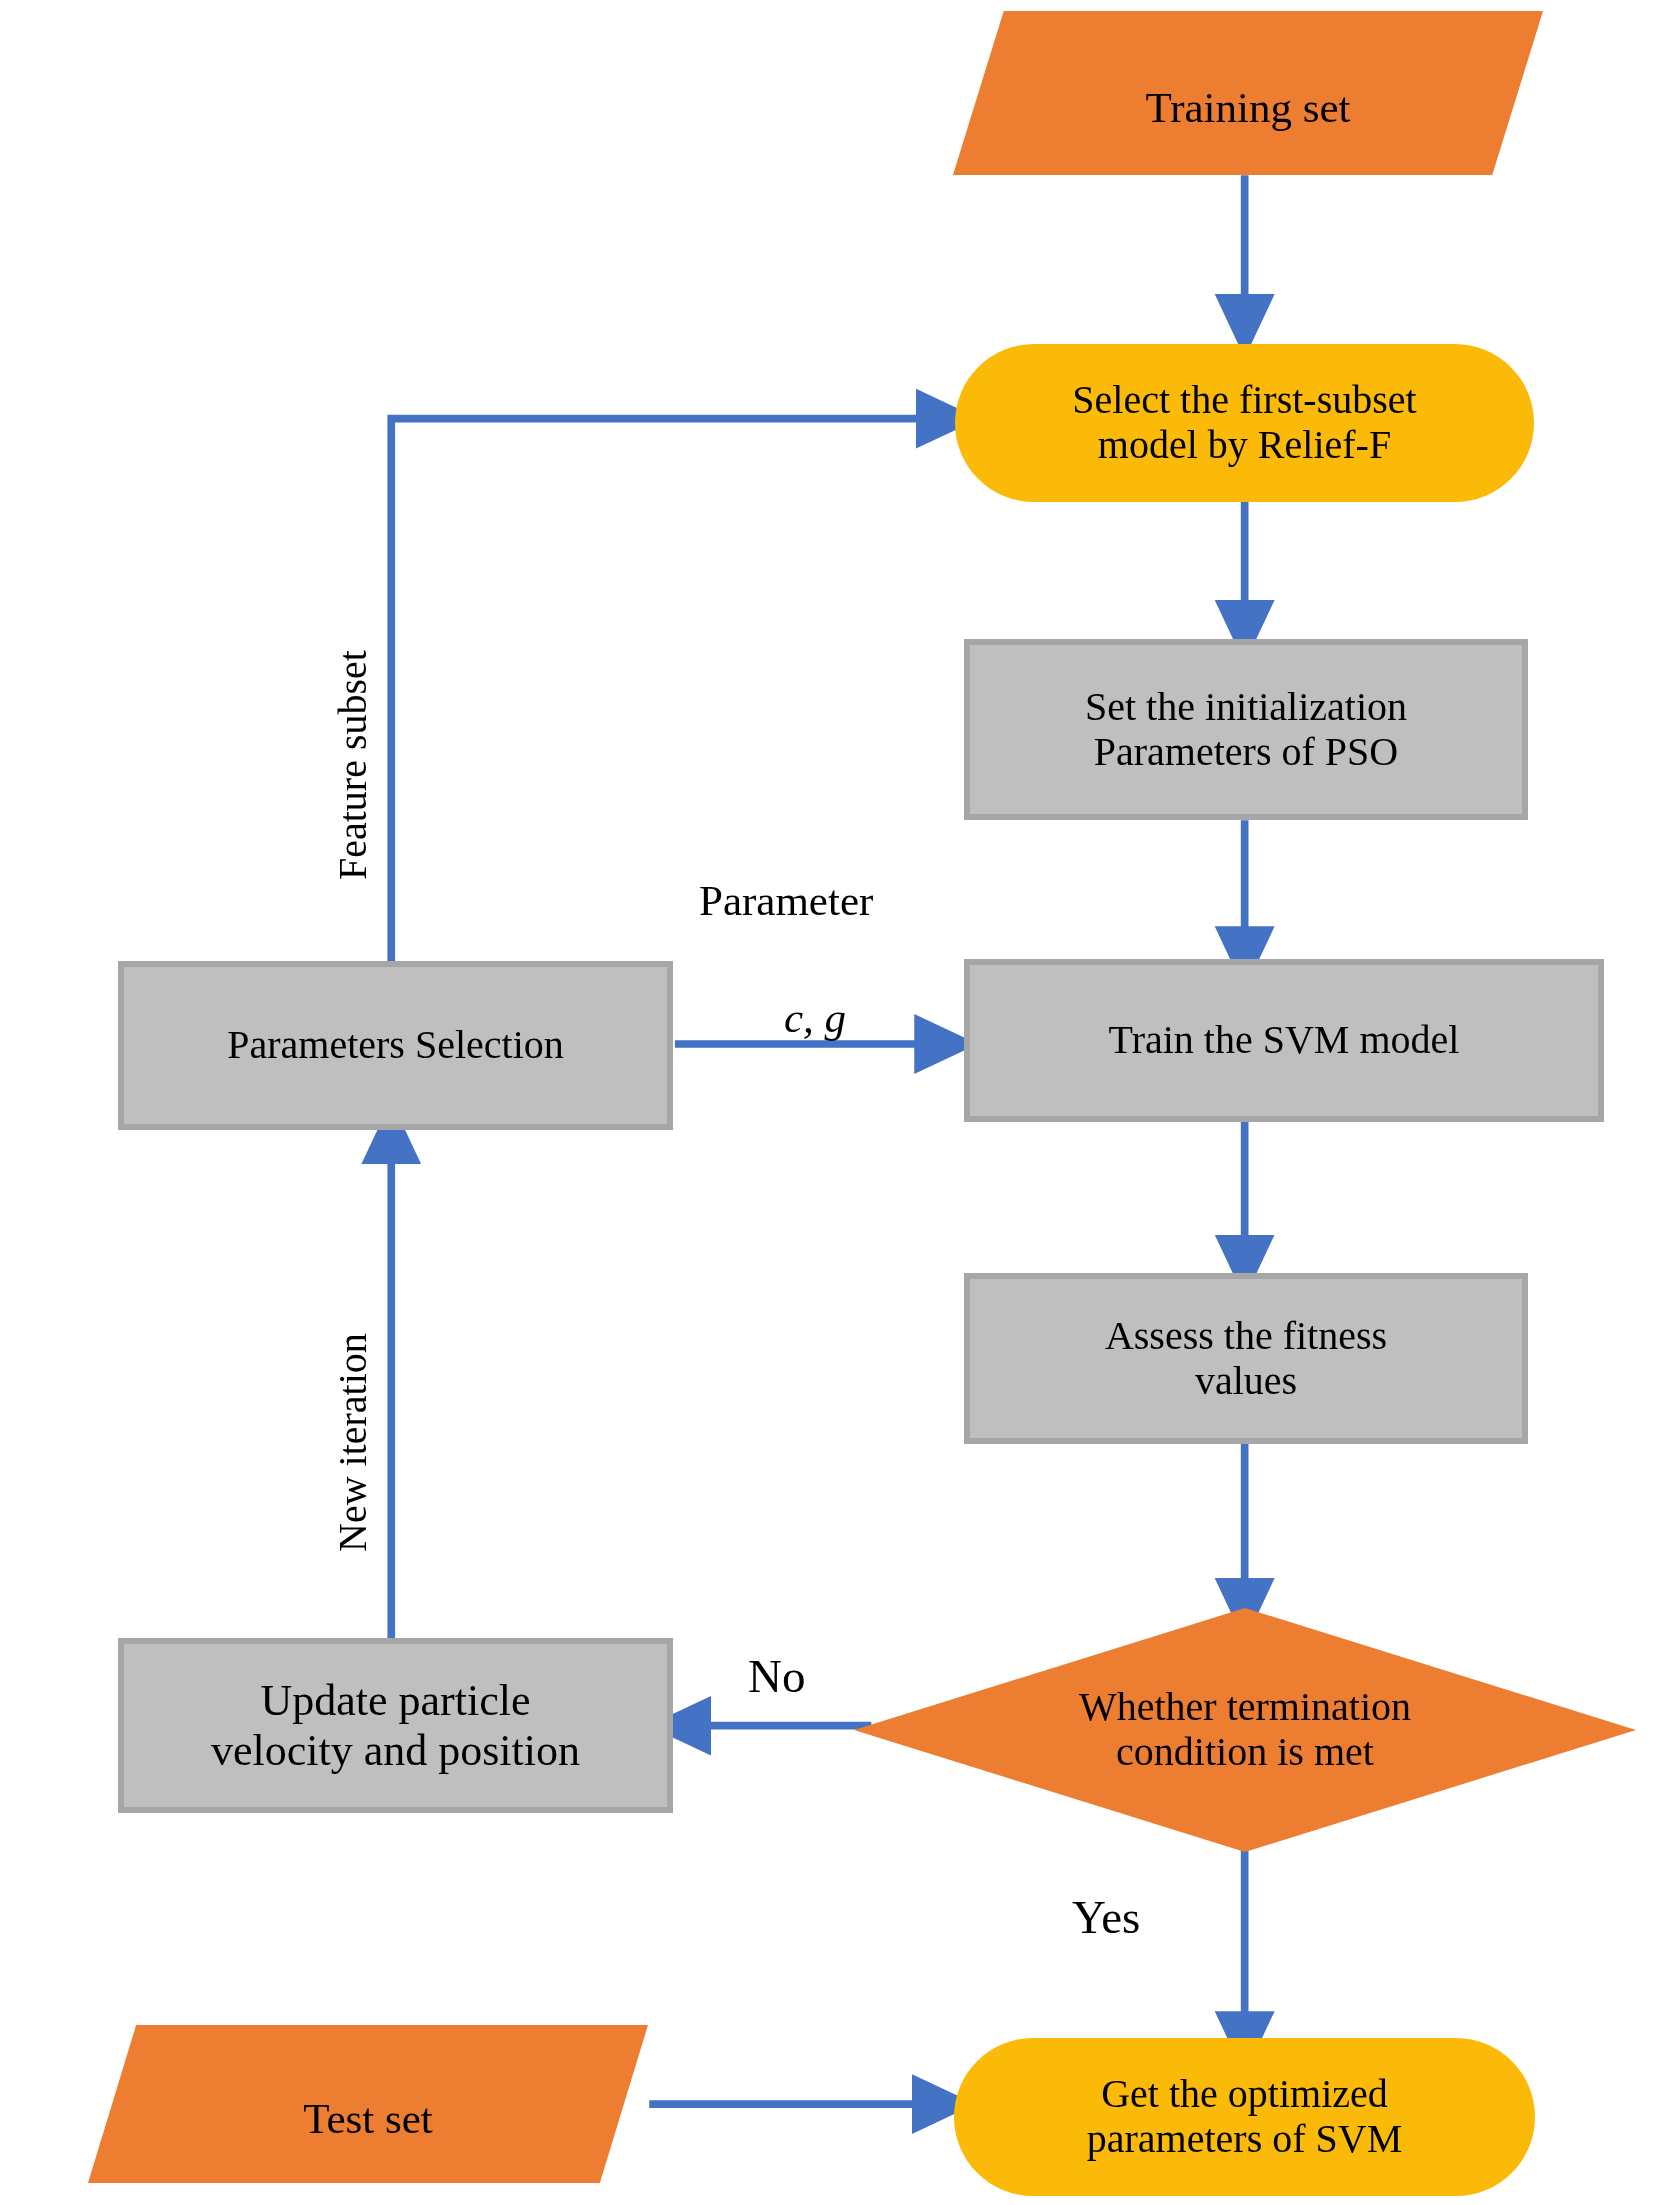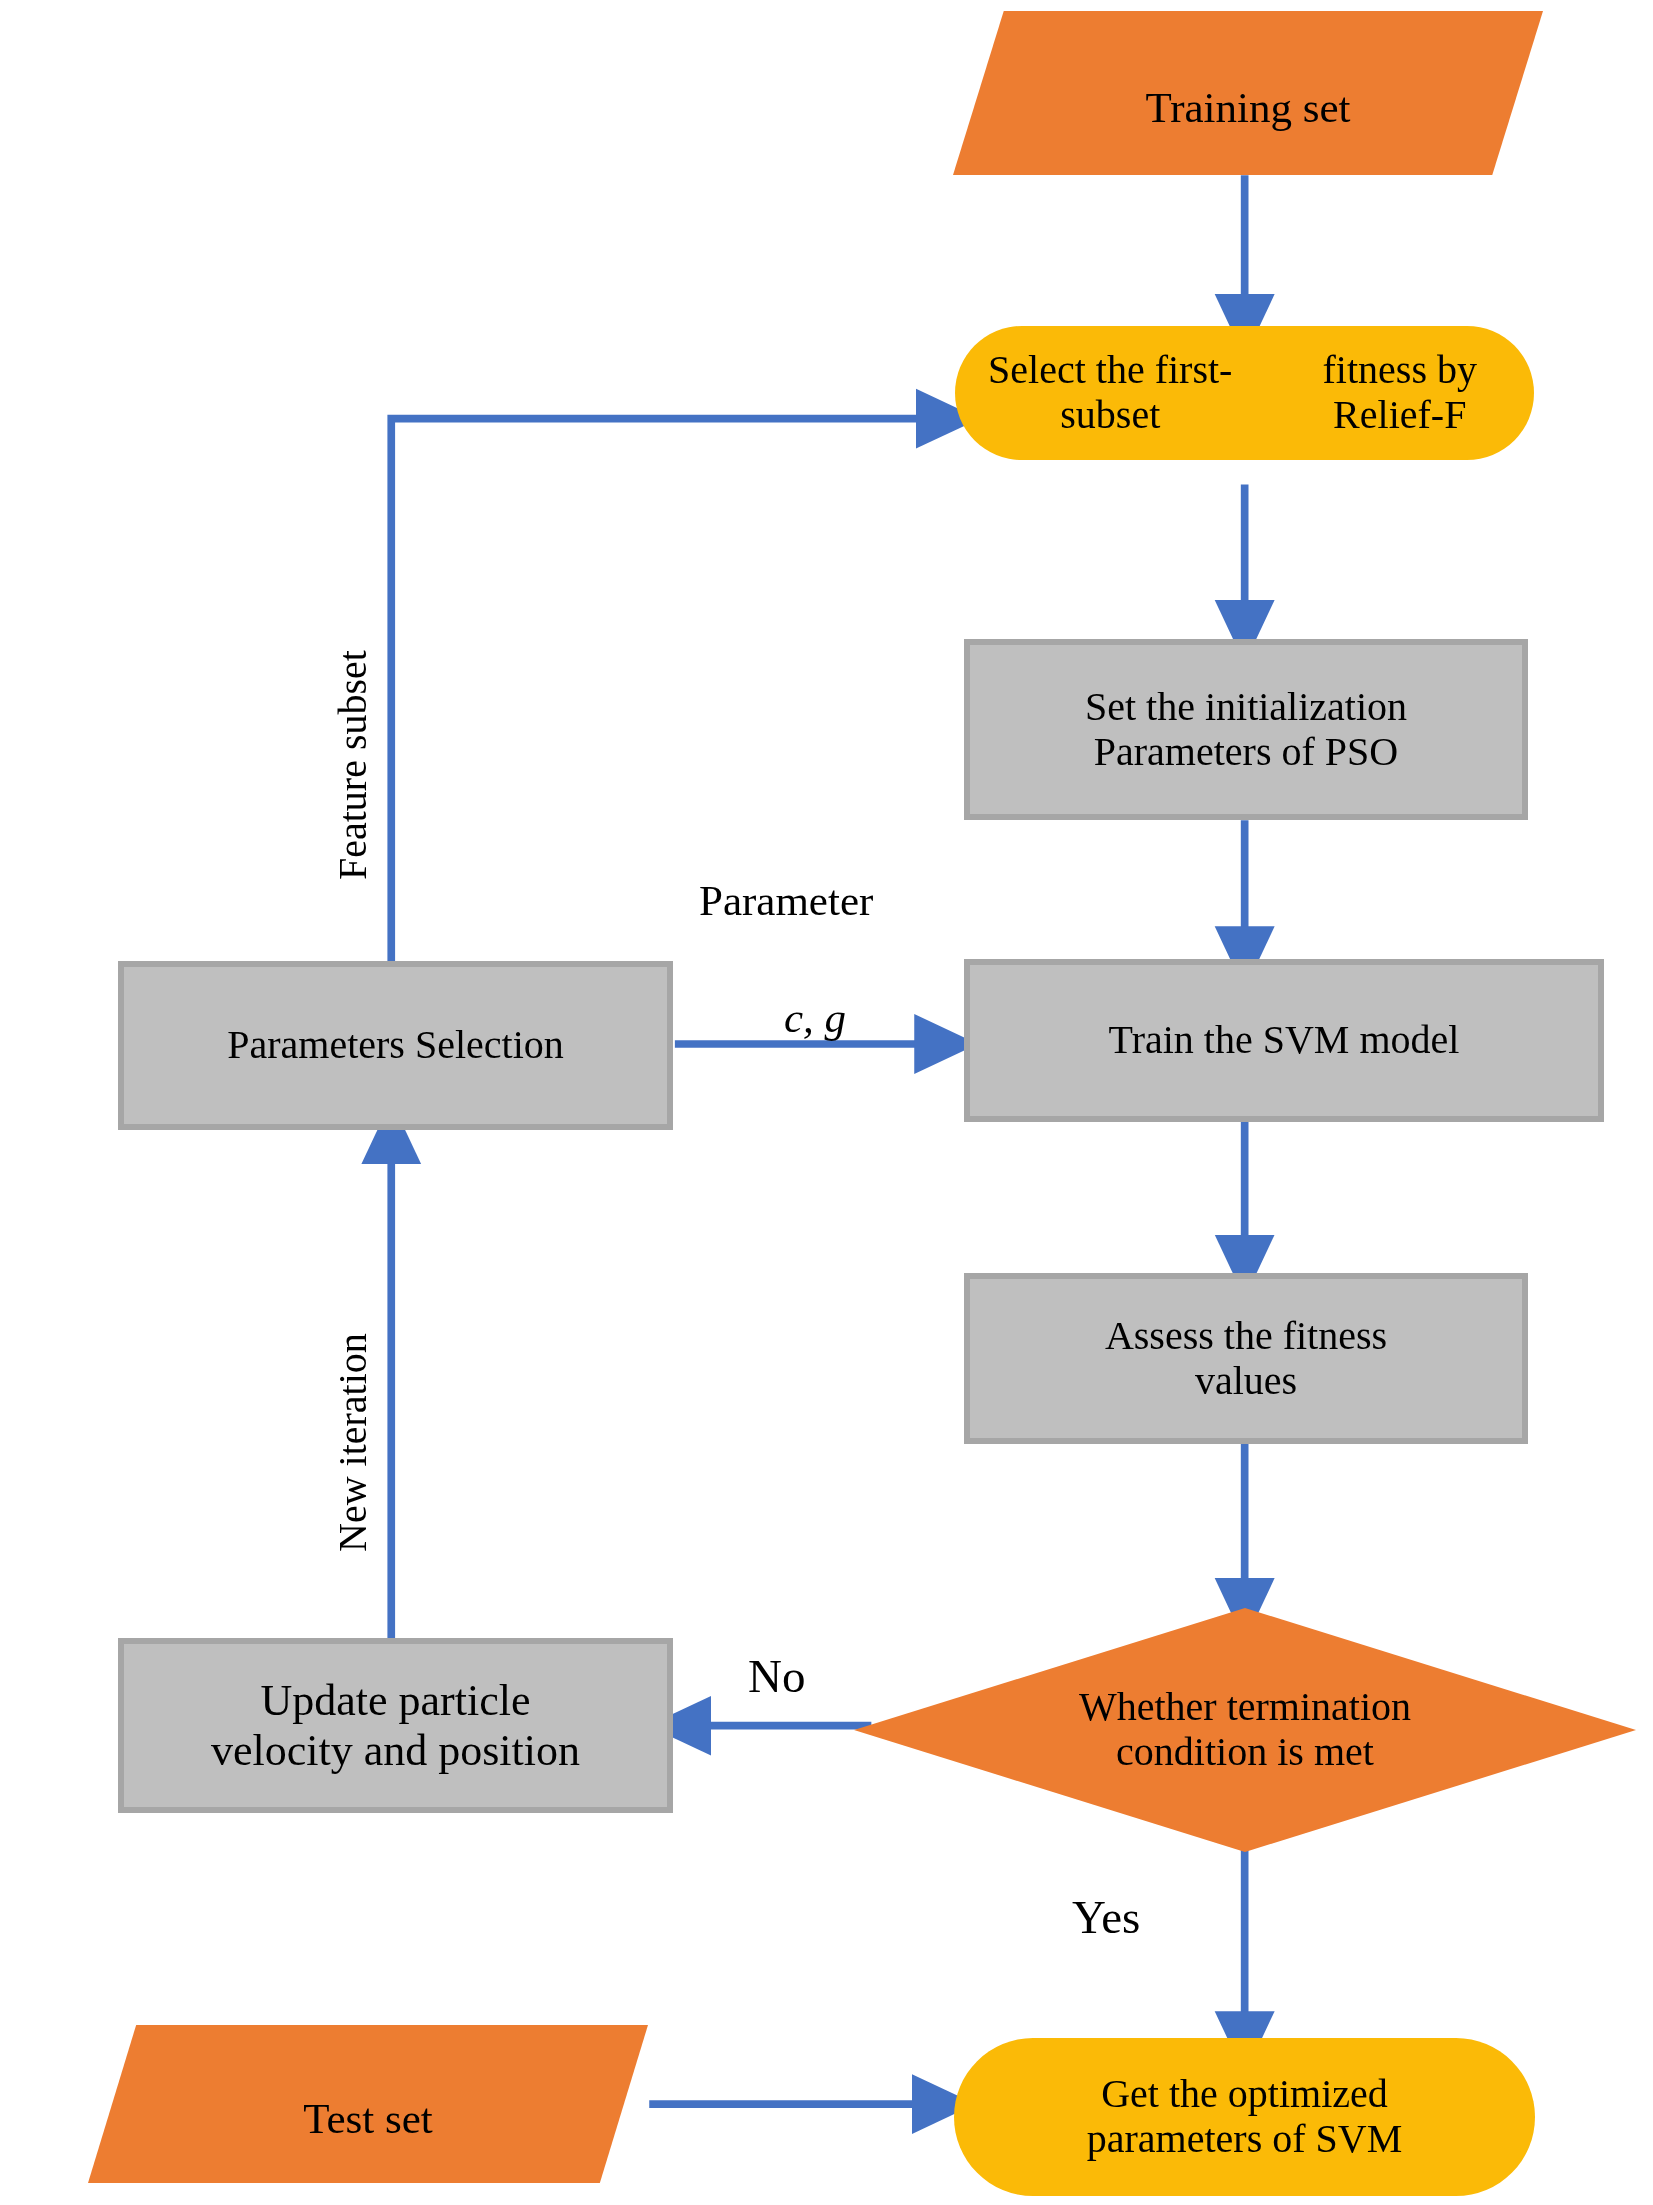"Select the first-subset" div.node { flex-direction: row -> column; height: 134px -> 158px; top: 326px -> 344px }
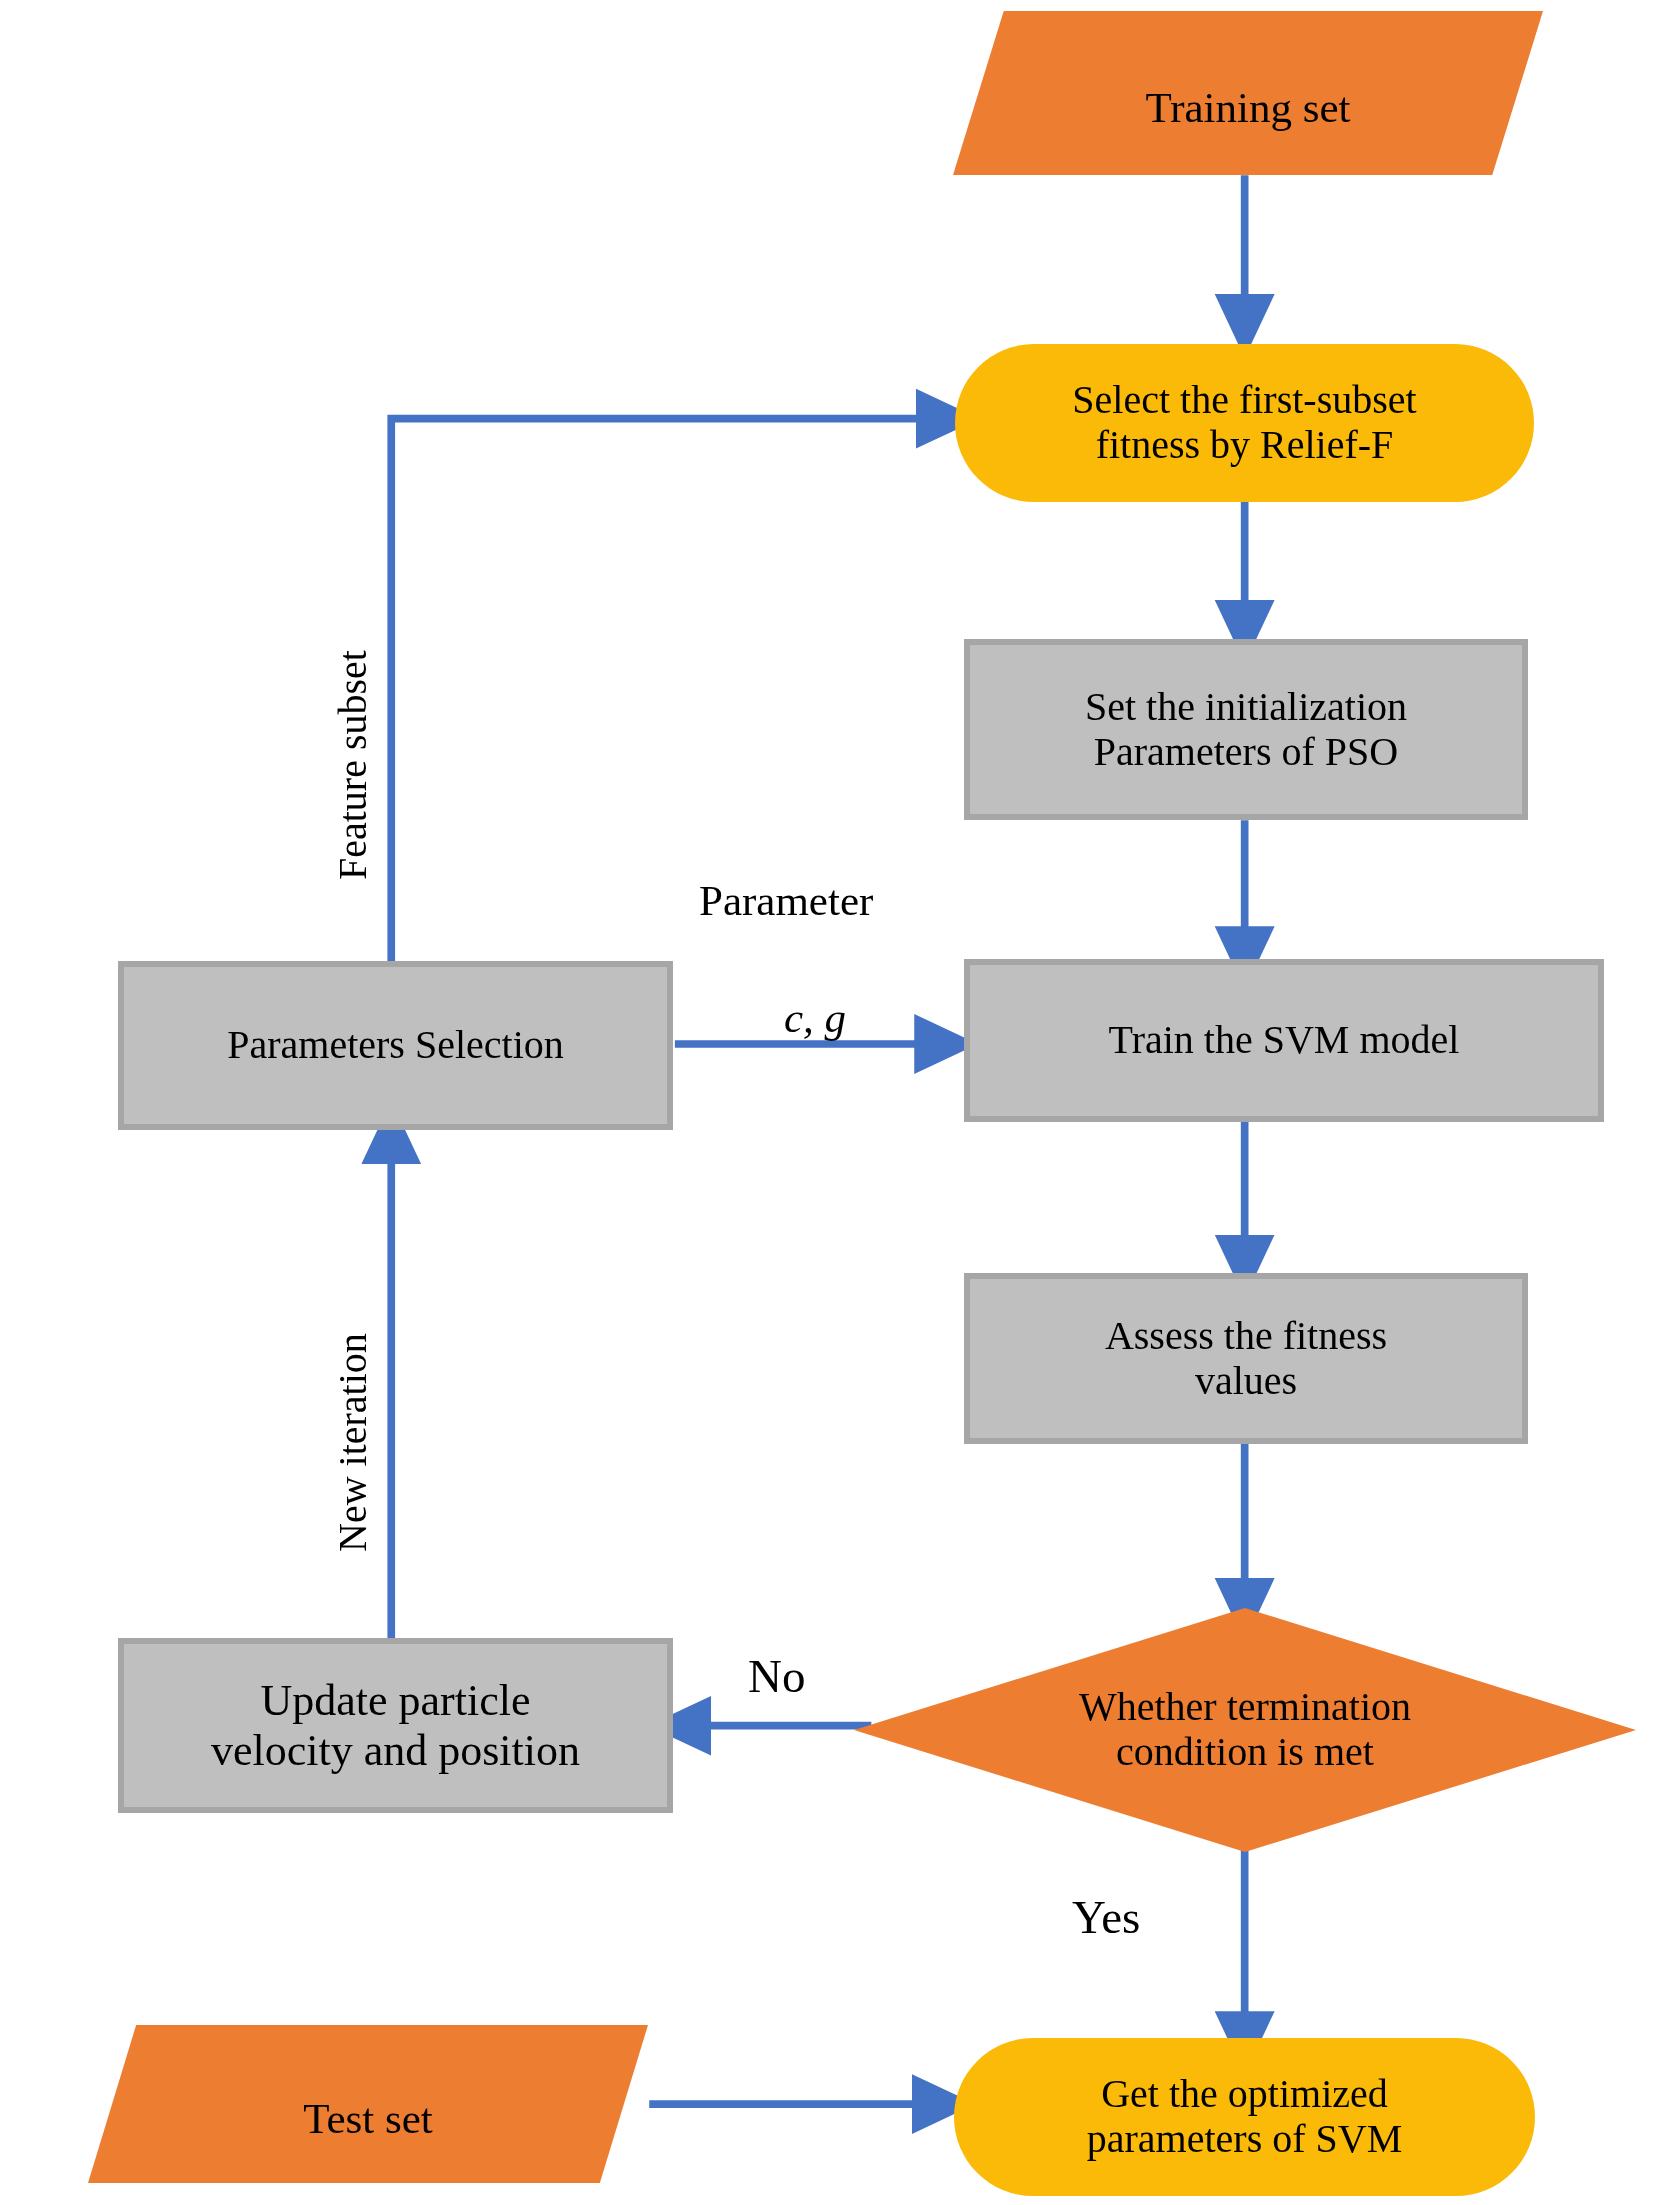"fitness by Relief-F" span { text: fitness -> model }
